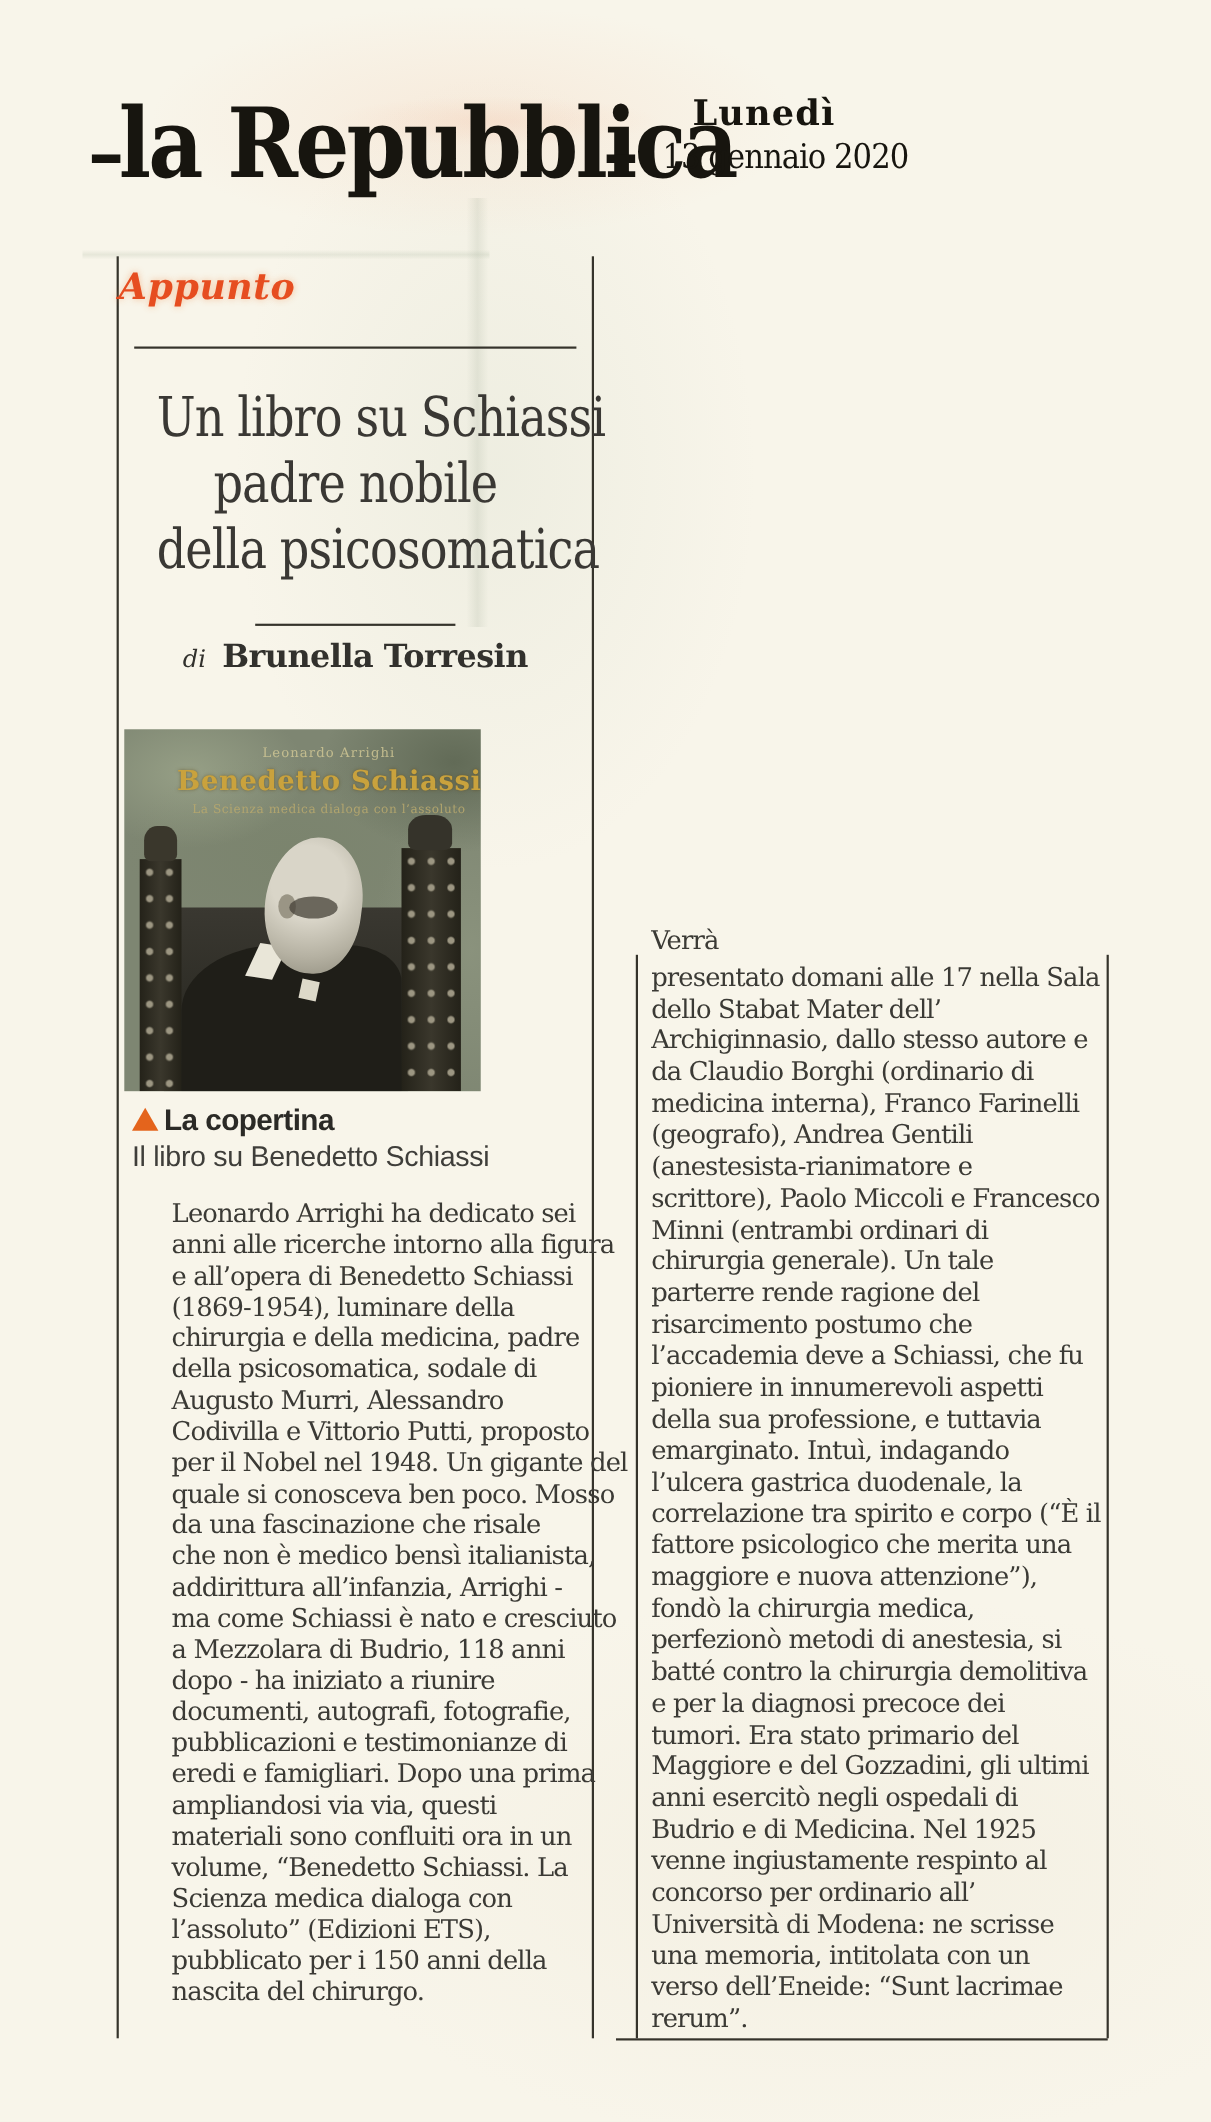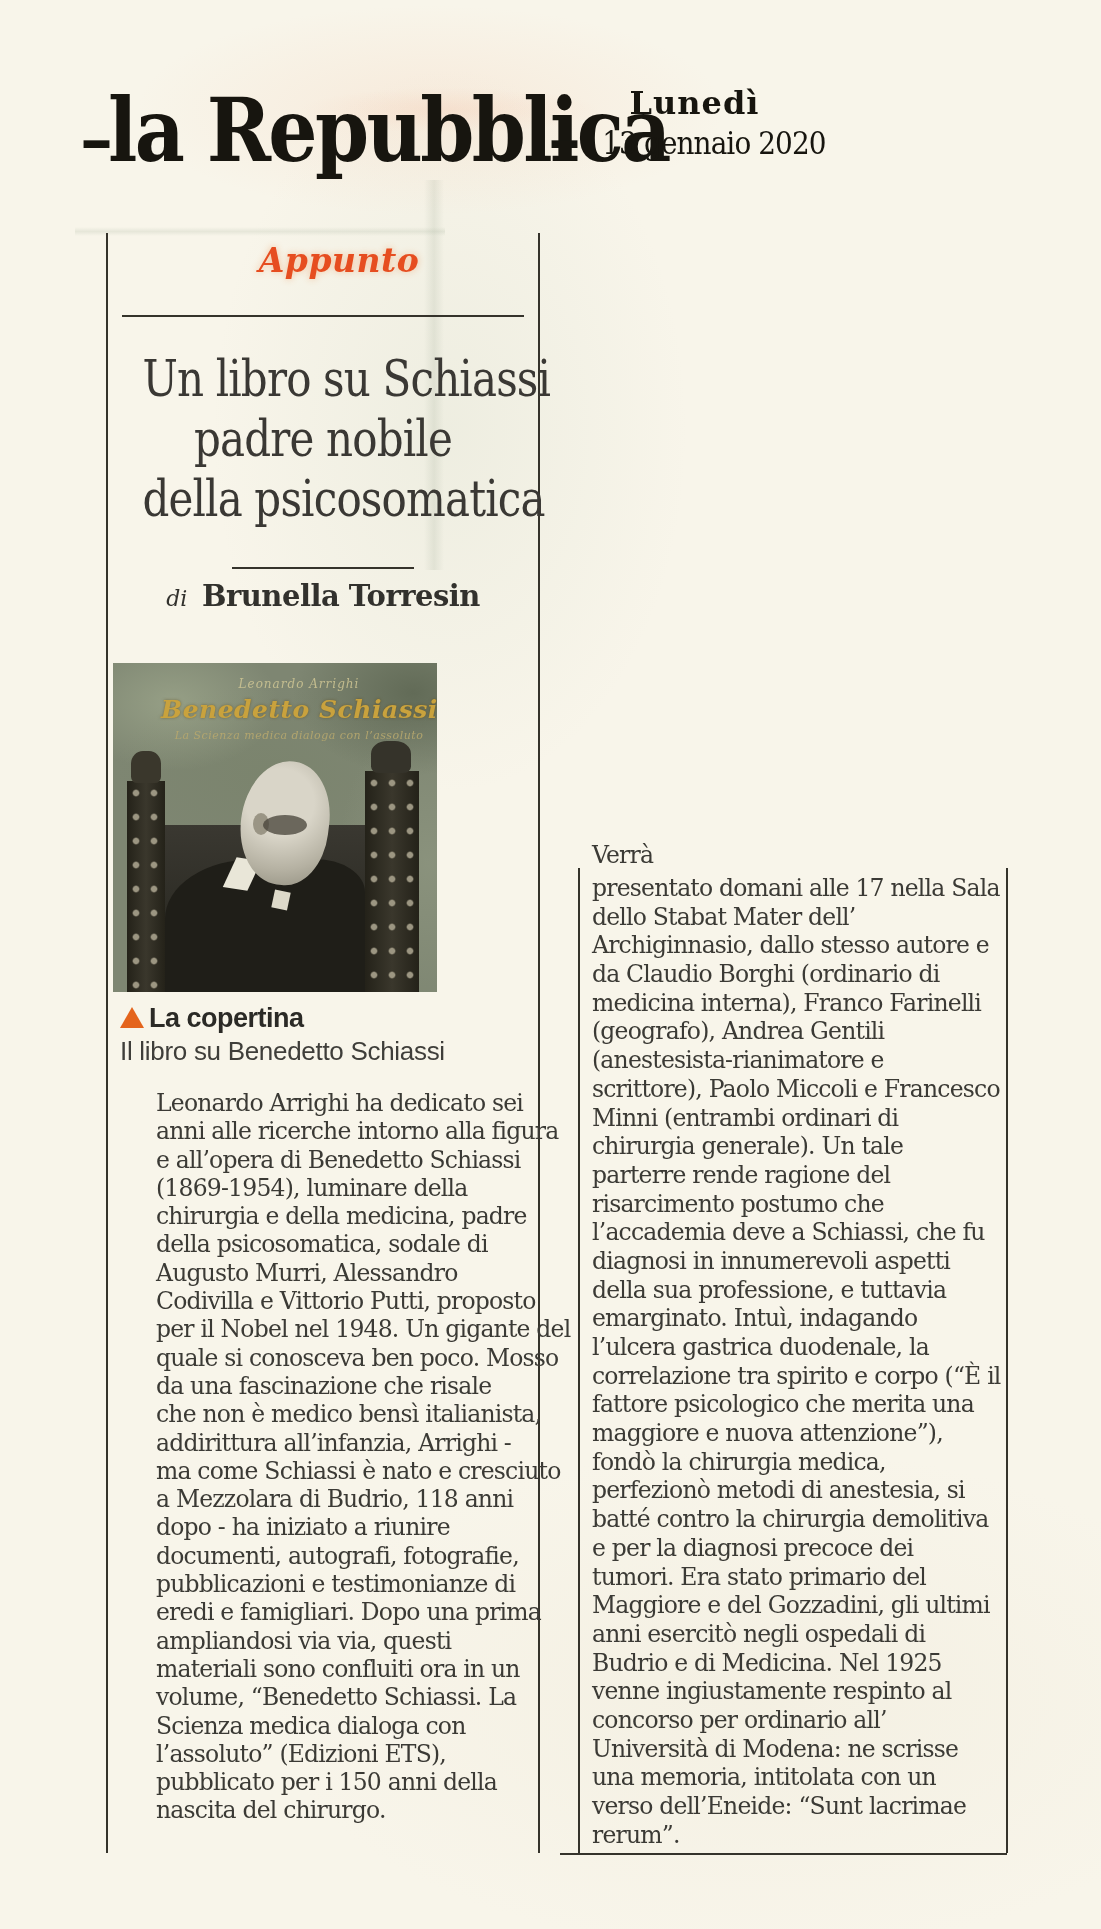"Appunto" #kicker { padding-left: 16px -> none; text-align: center -> none }
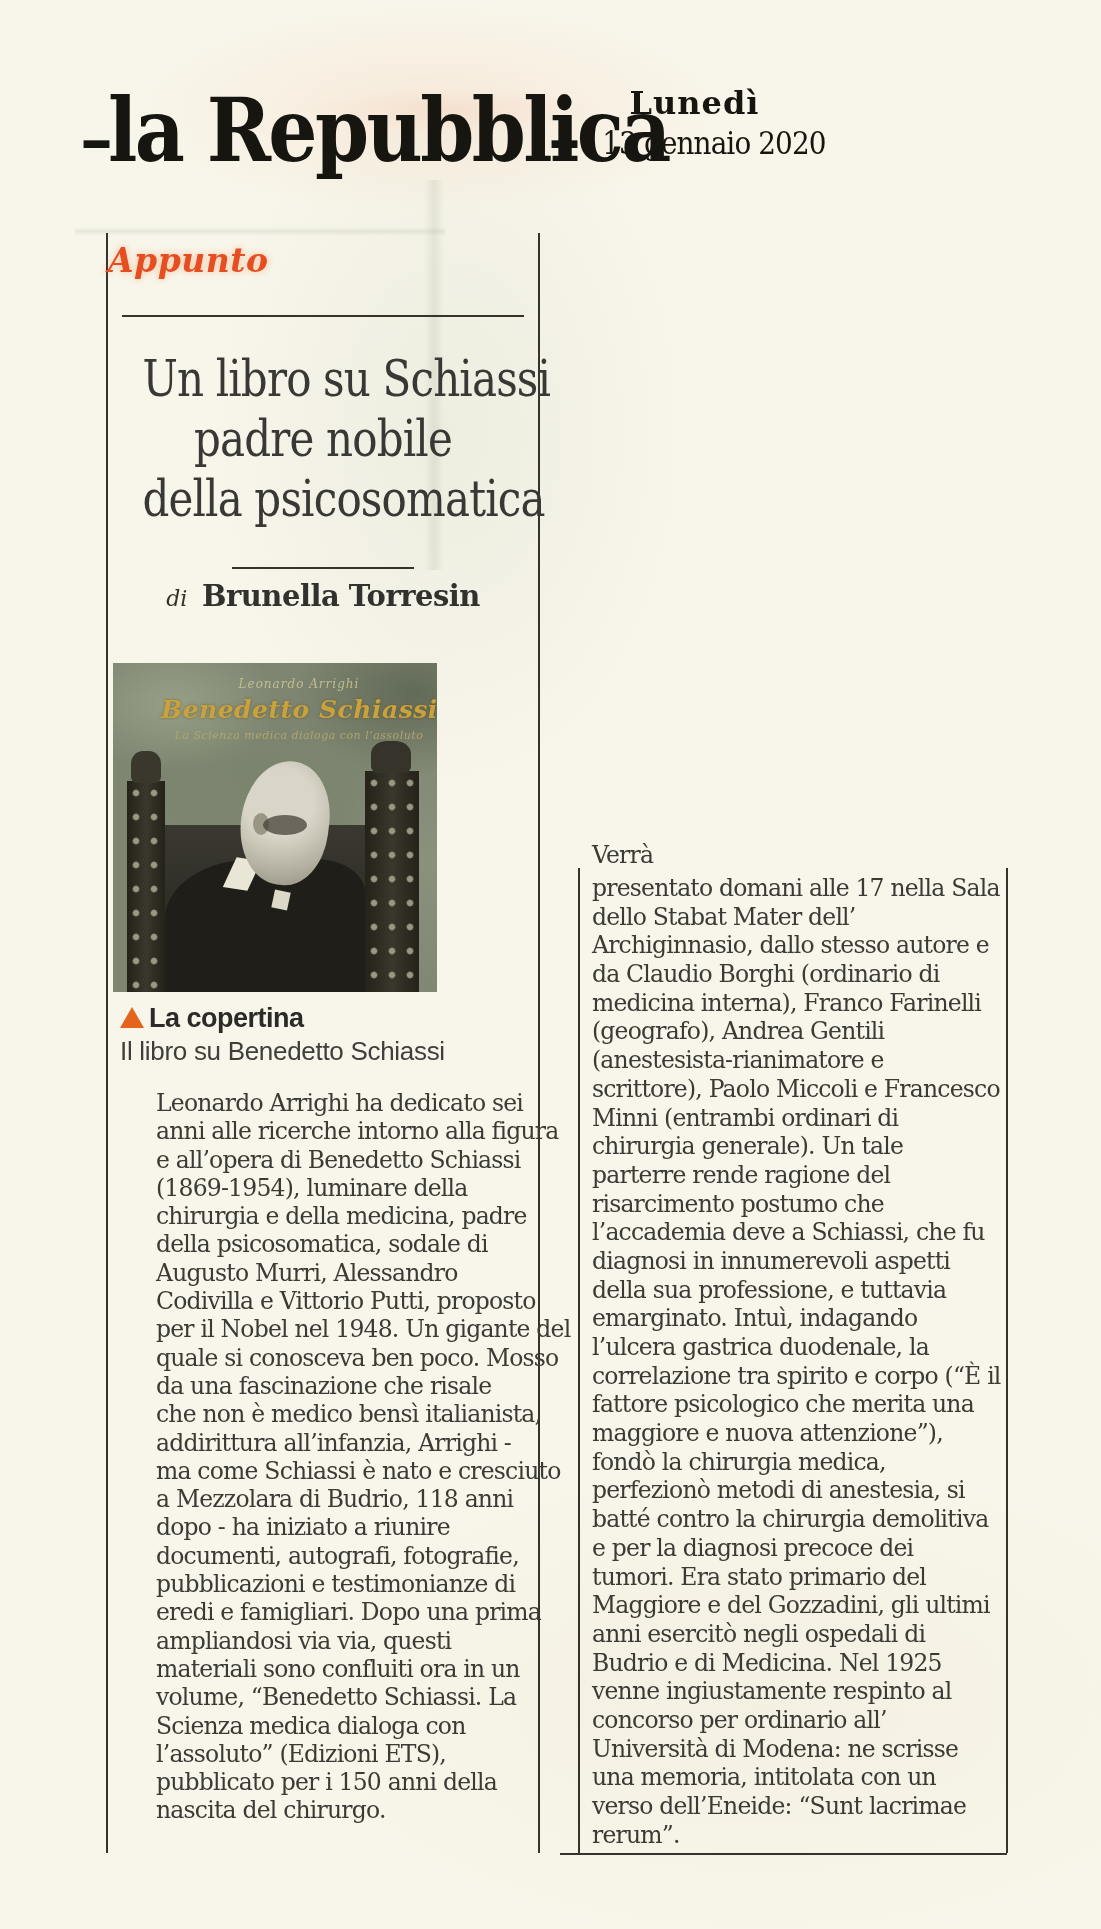"Leonardo Arrighi" .cover-text { font-style: italic -> none }
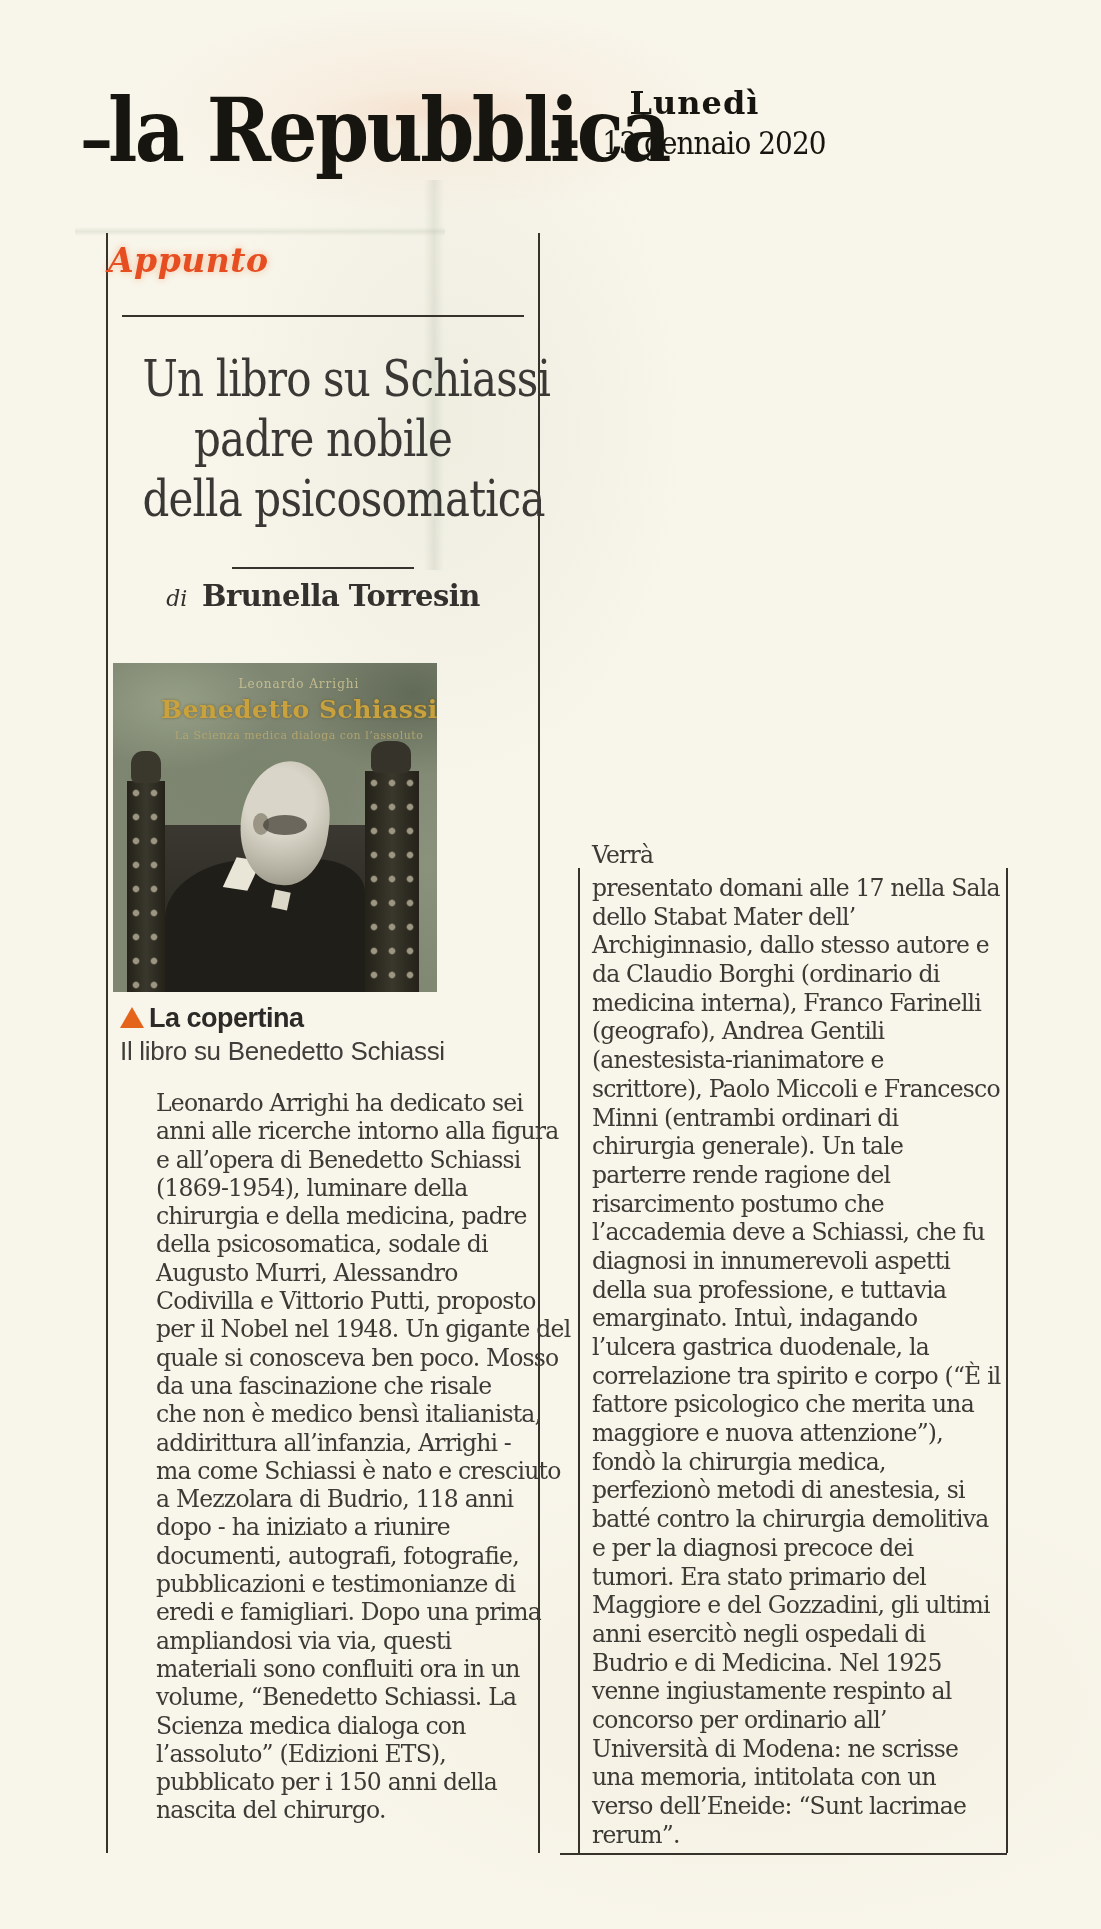"diagnosi in innumerevoli aspetti" div.tline { text: diagnosi -> pioniere }
